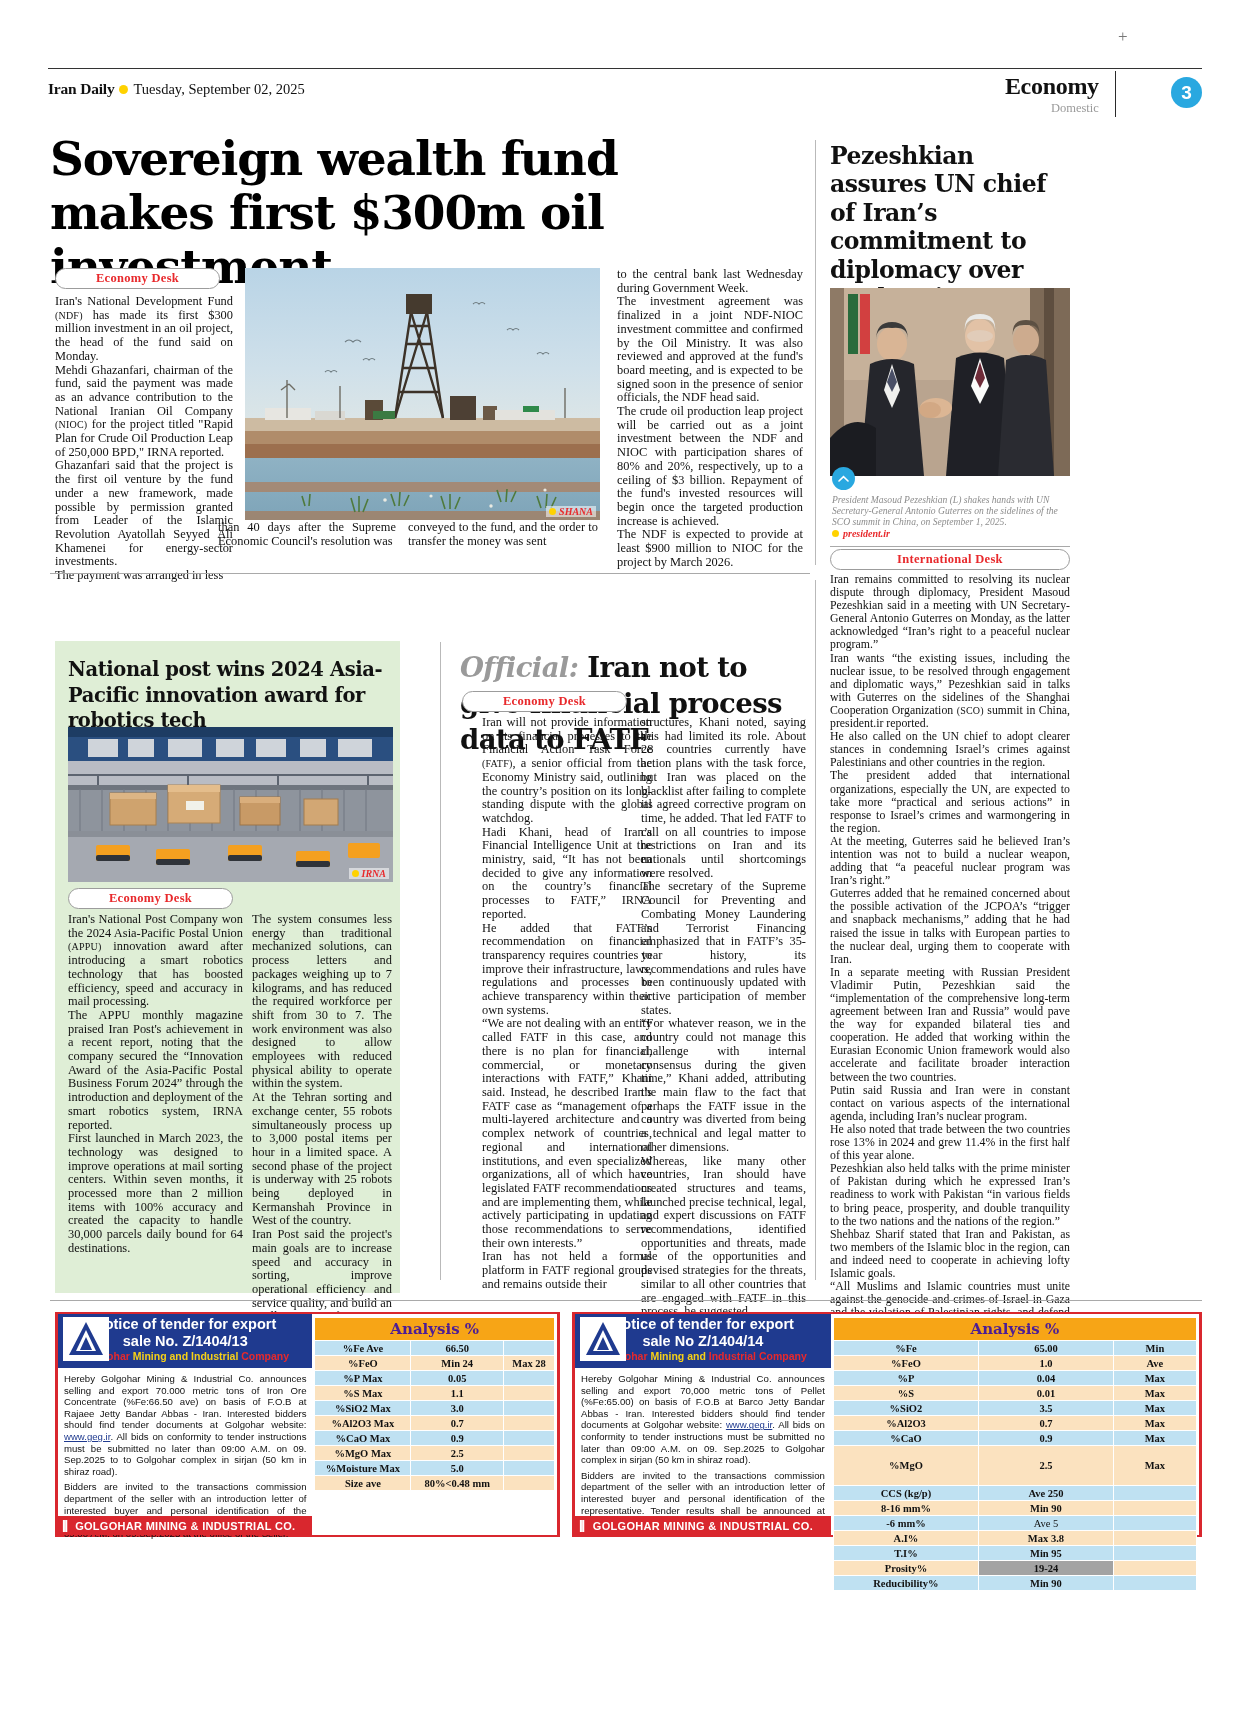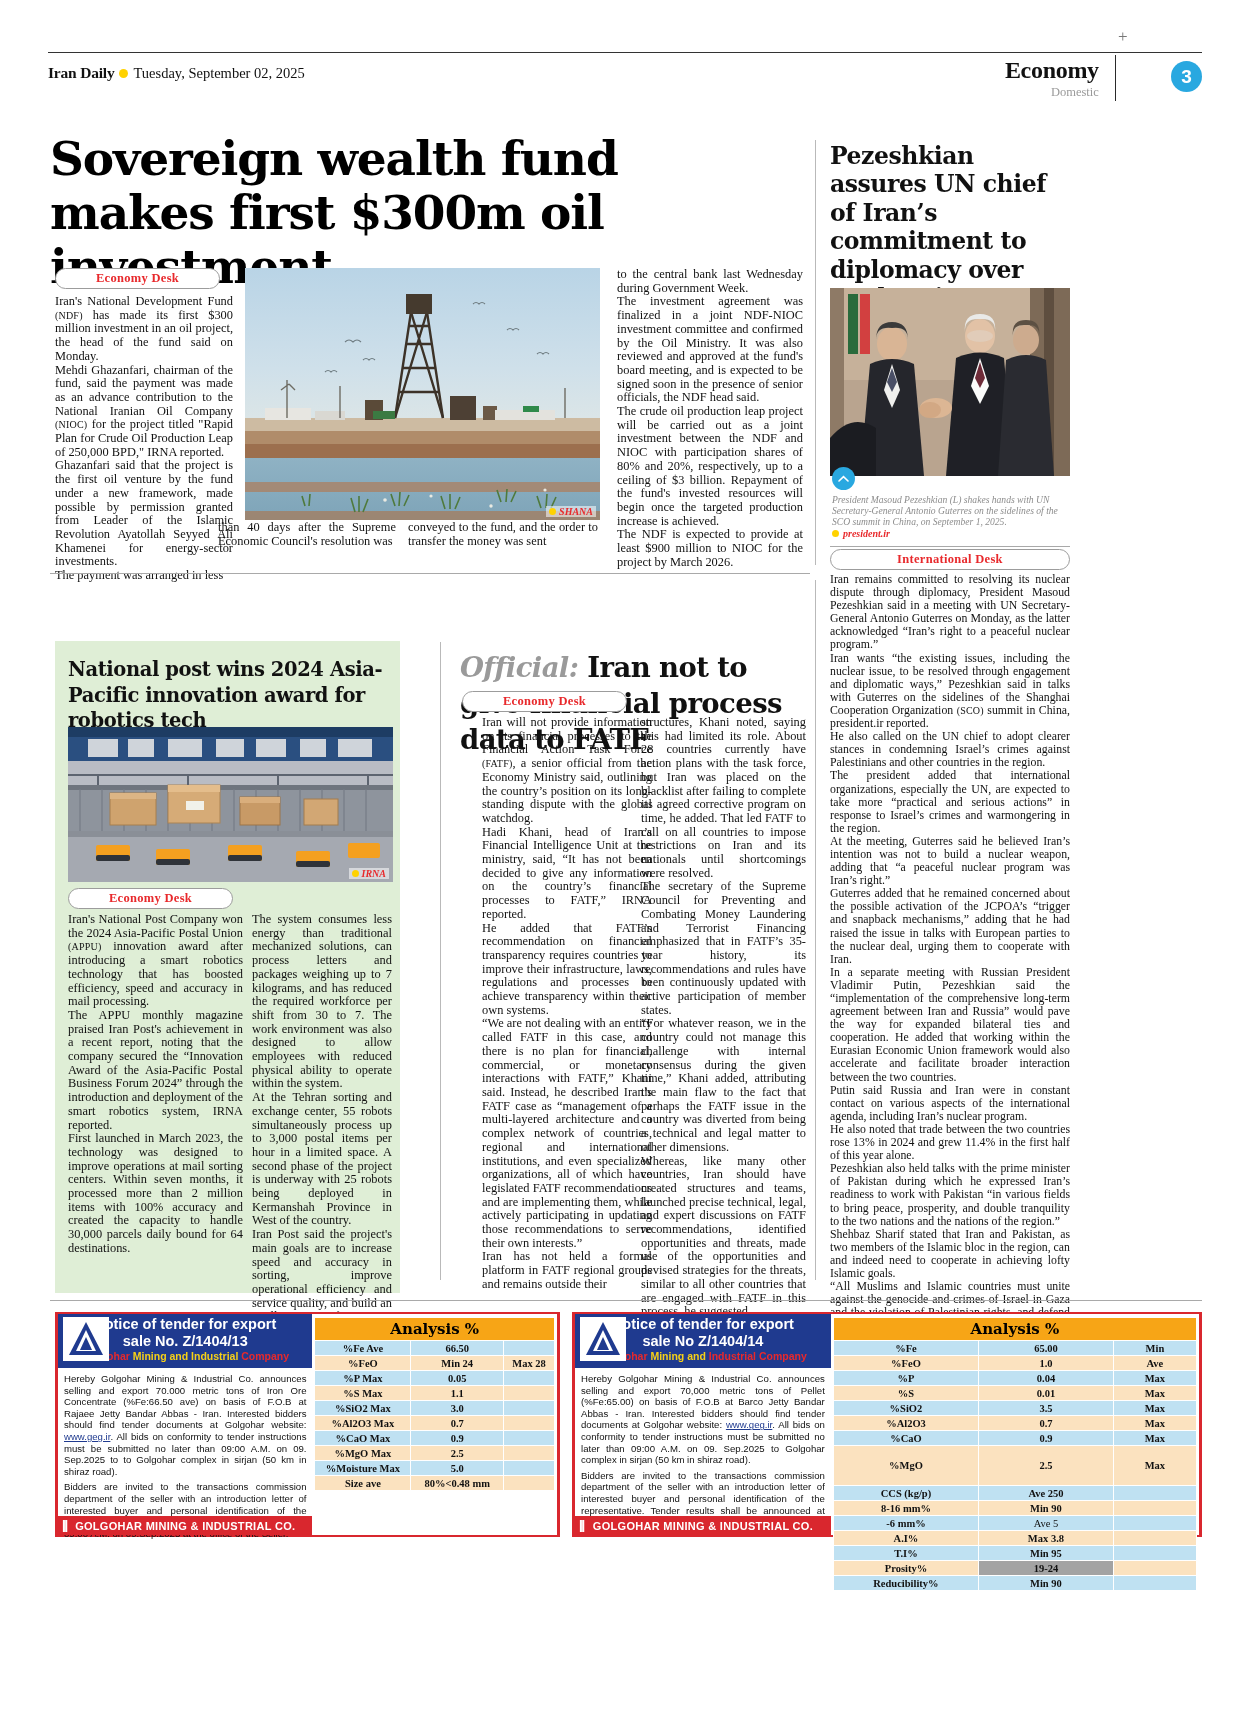"Iran Daily" .masthead { top: 52px -> 68px }
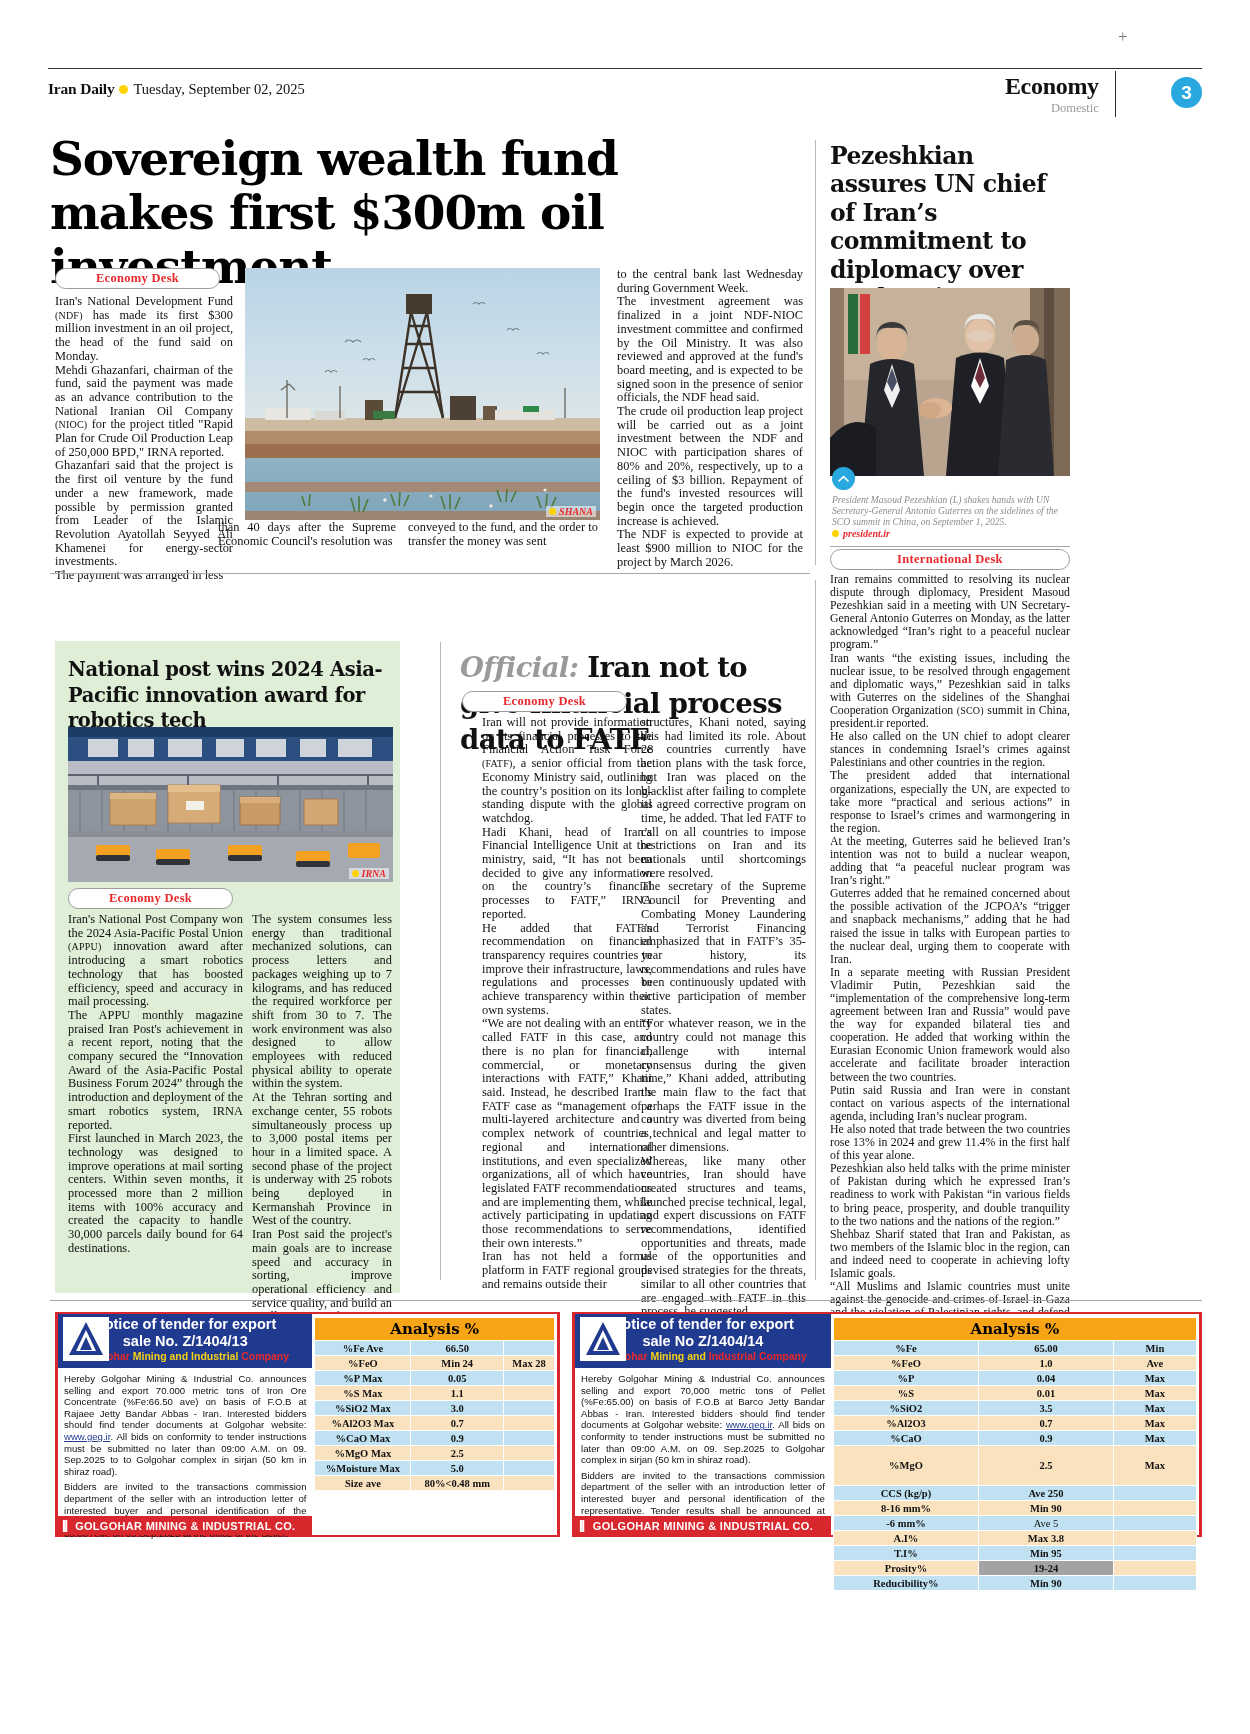"Analysis %" .analysis-hdr { color: #000000 -> #4c1d95 }
